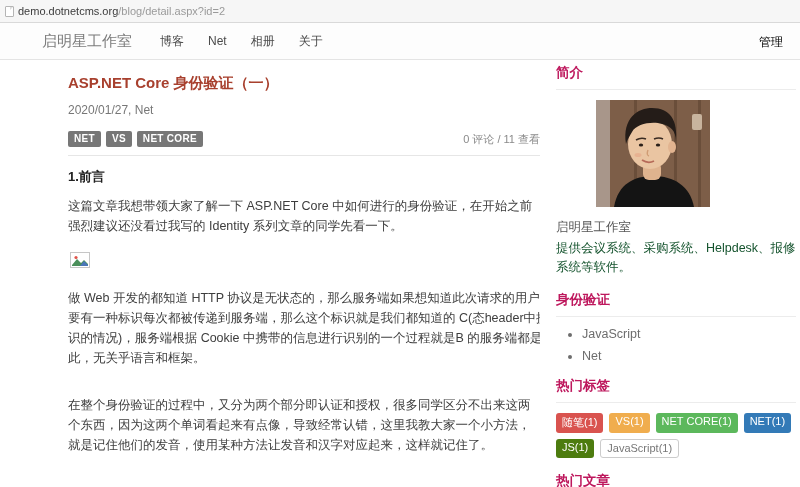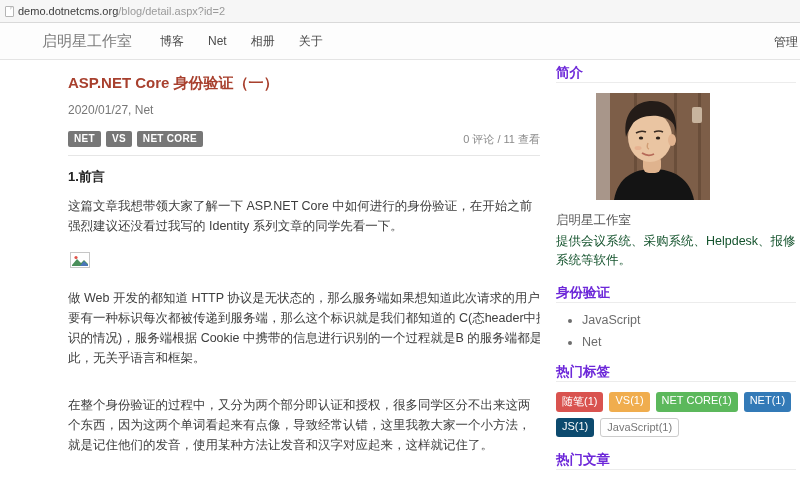"管理" .nav-right { color: #404040 -> #000000; right: 2px -> 17px }
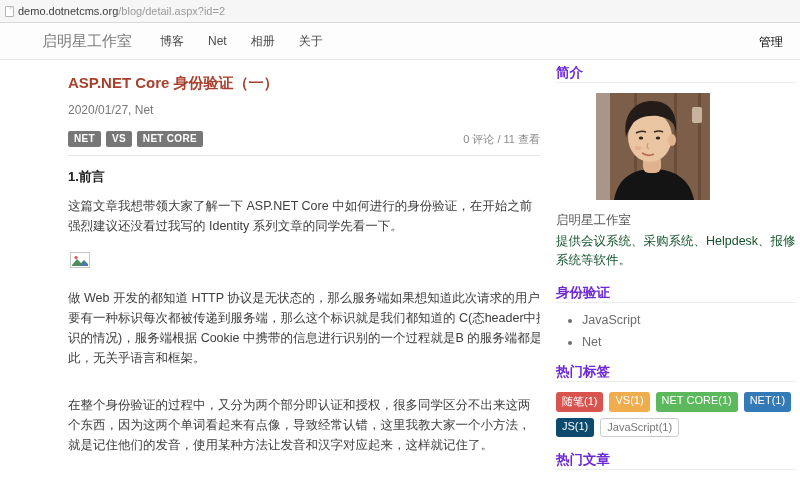"简介" .side-heading { color: #6d28d9 -> #be185d; padding-bottom: none -> 7px }
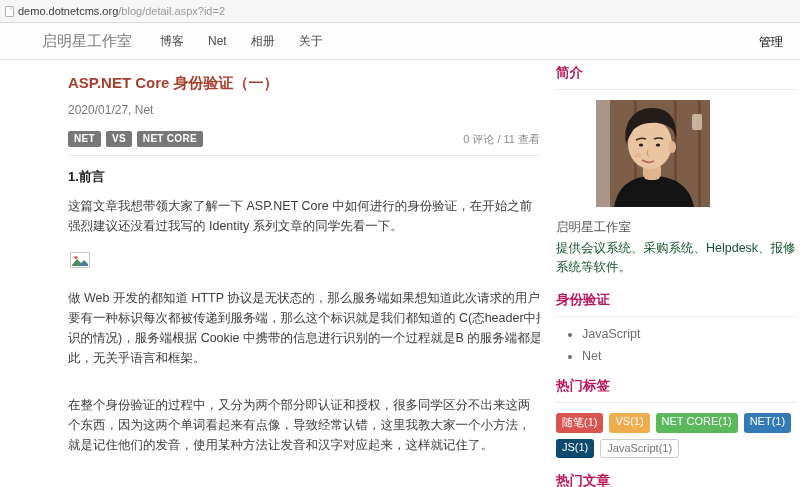"JS(1)" .badge-lightblue { background: #0c4a6e -> #4d7c0f }
